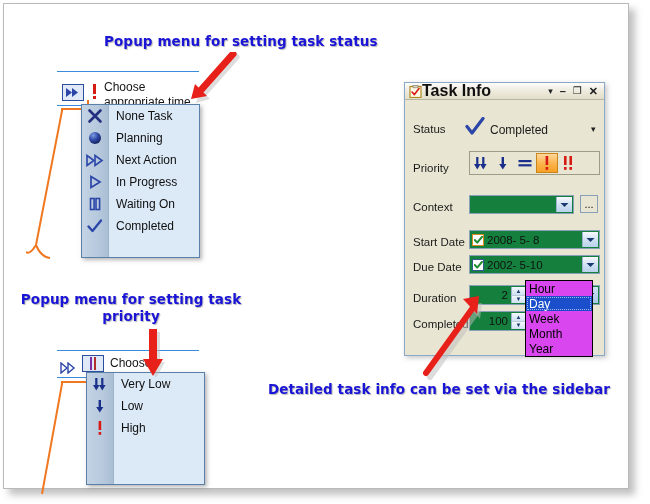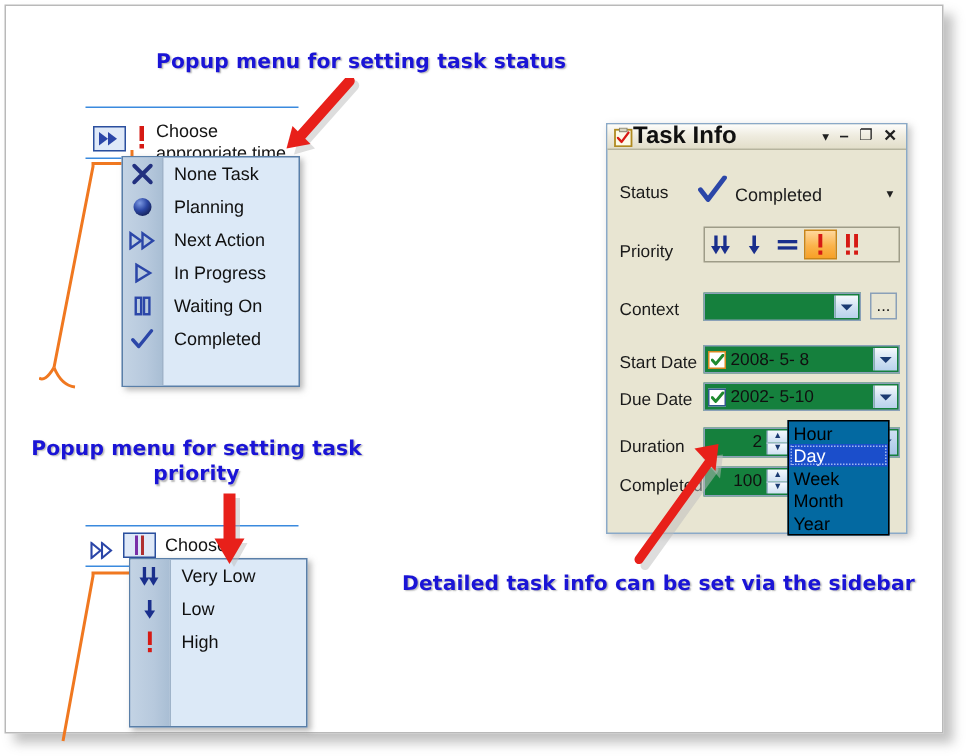"Hour" .dd-list { background: #0369a1 -> #d946ef }
